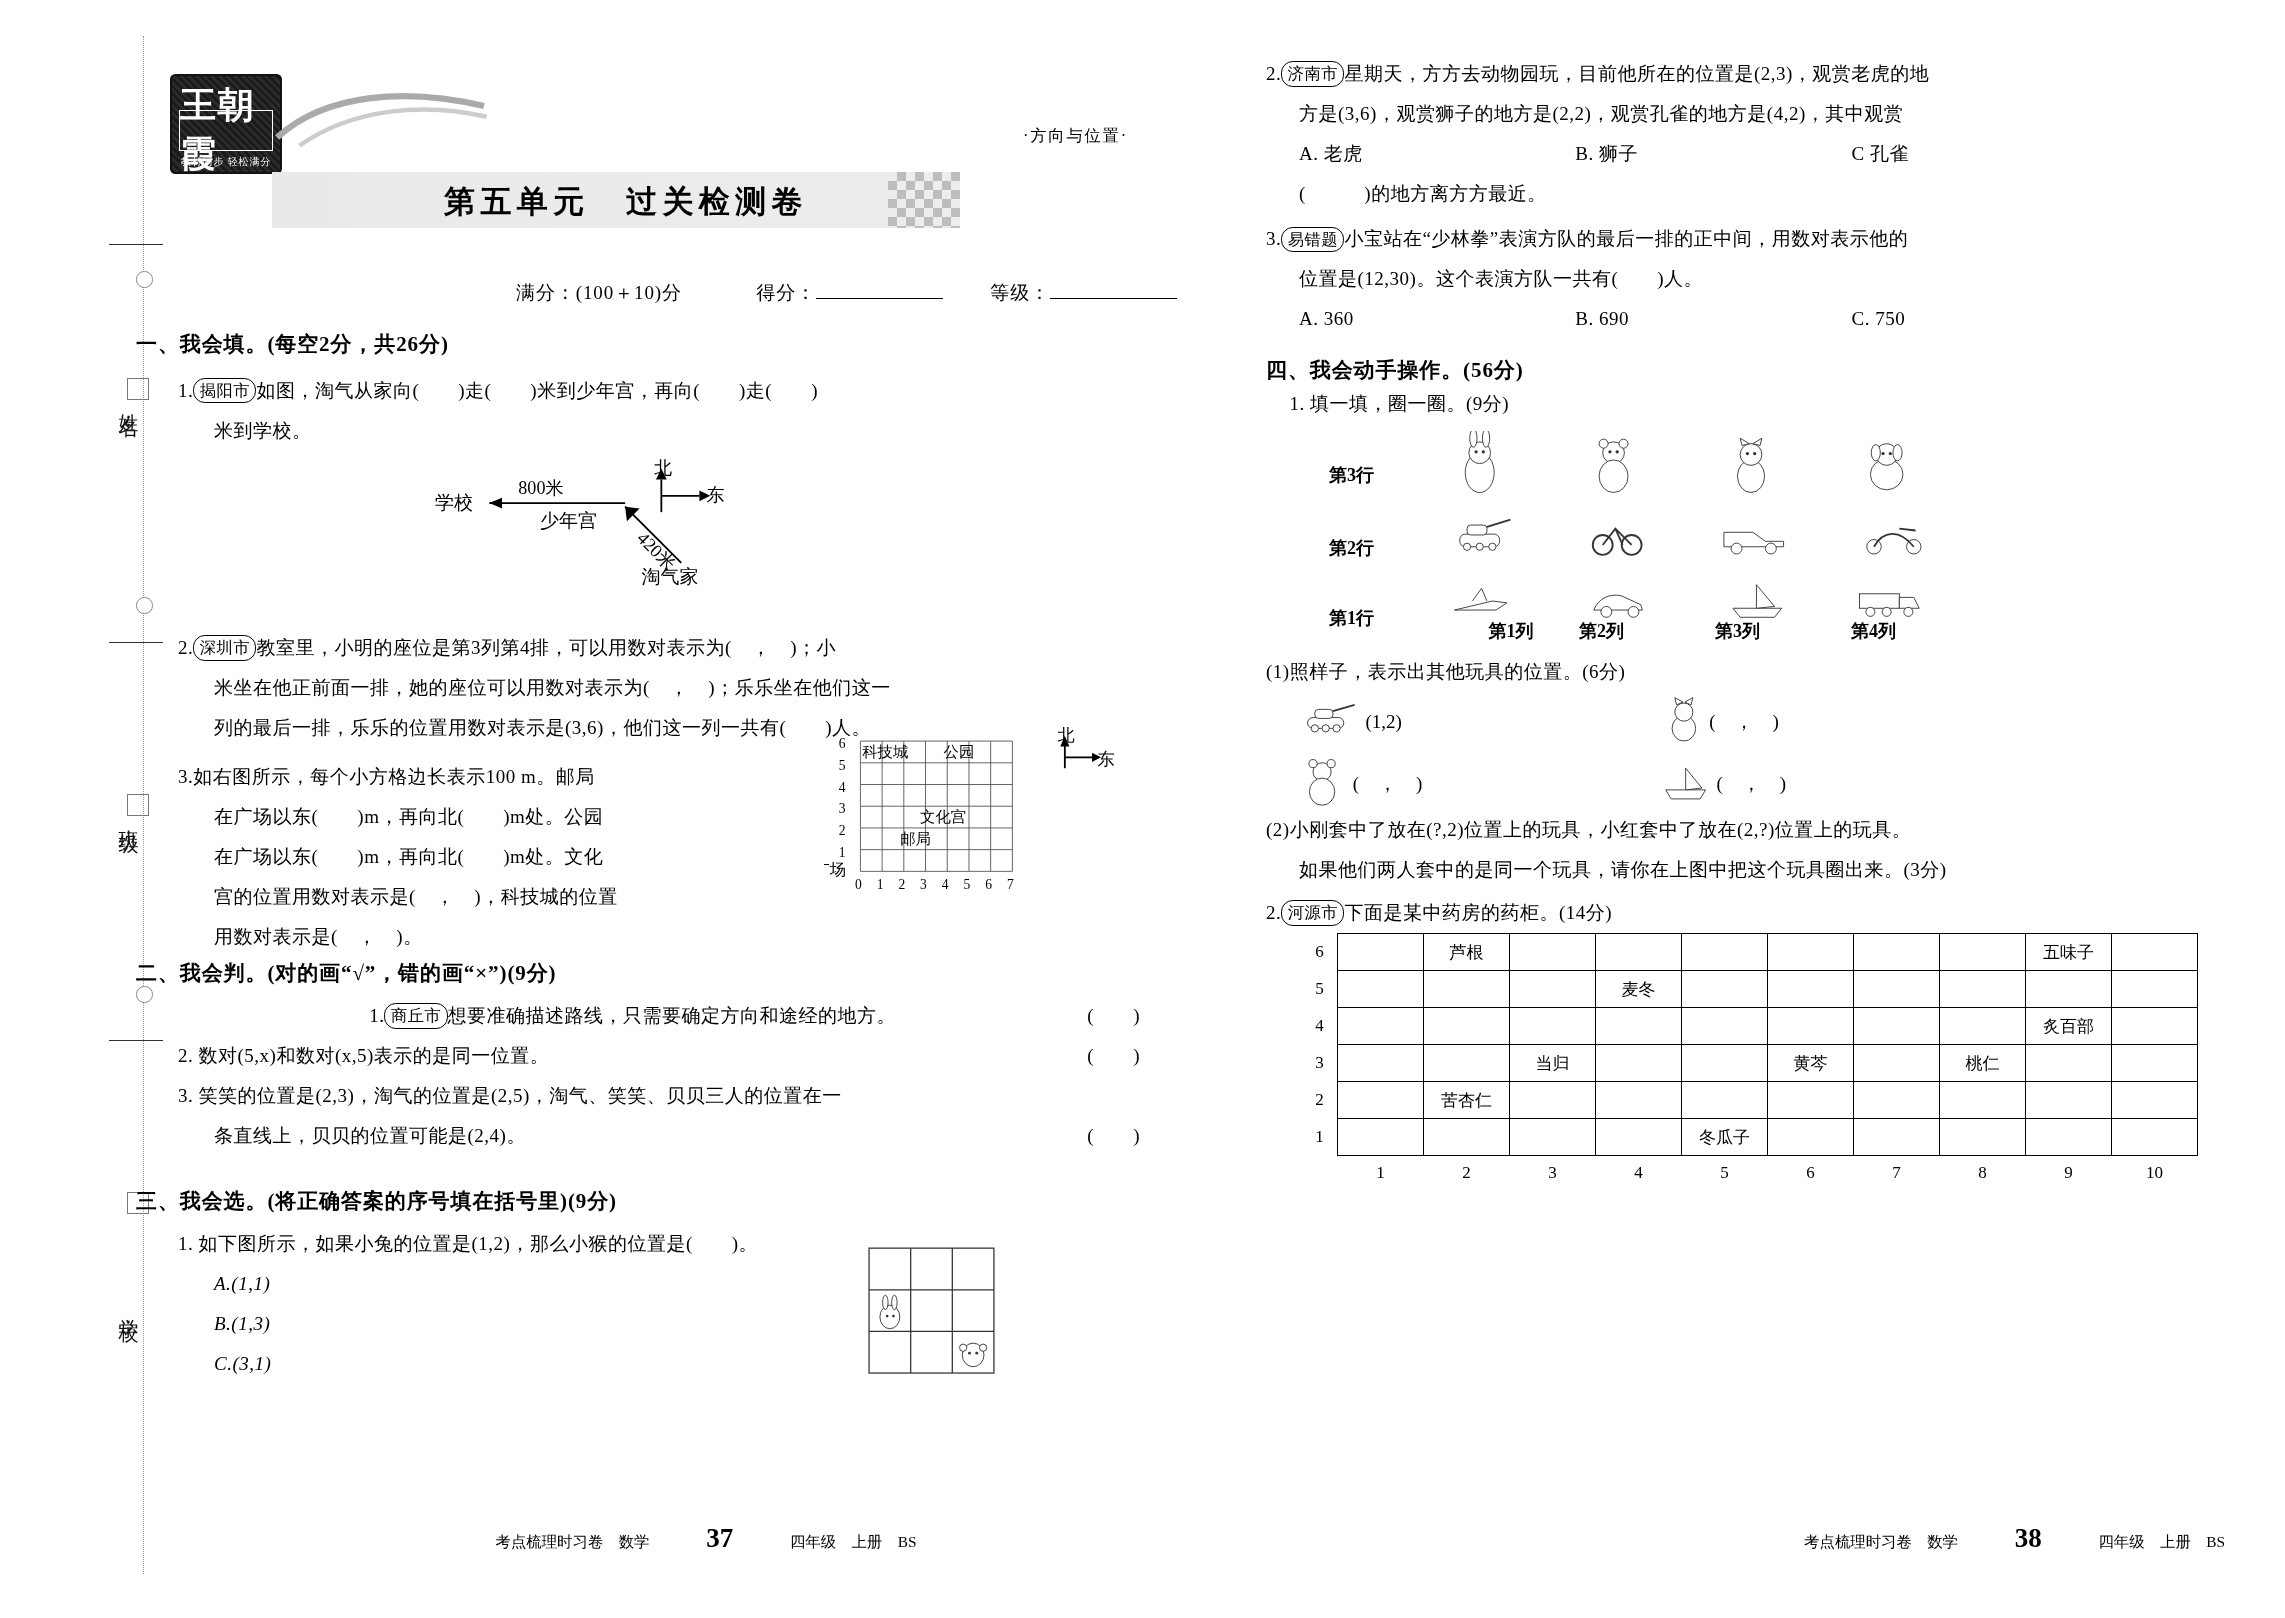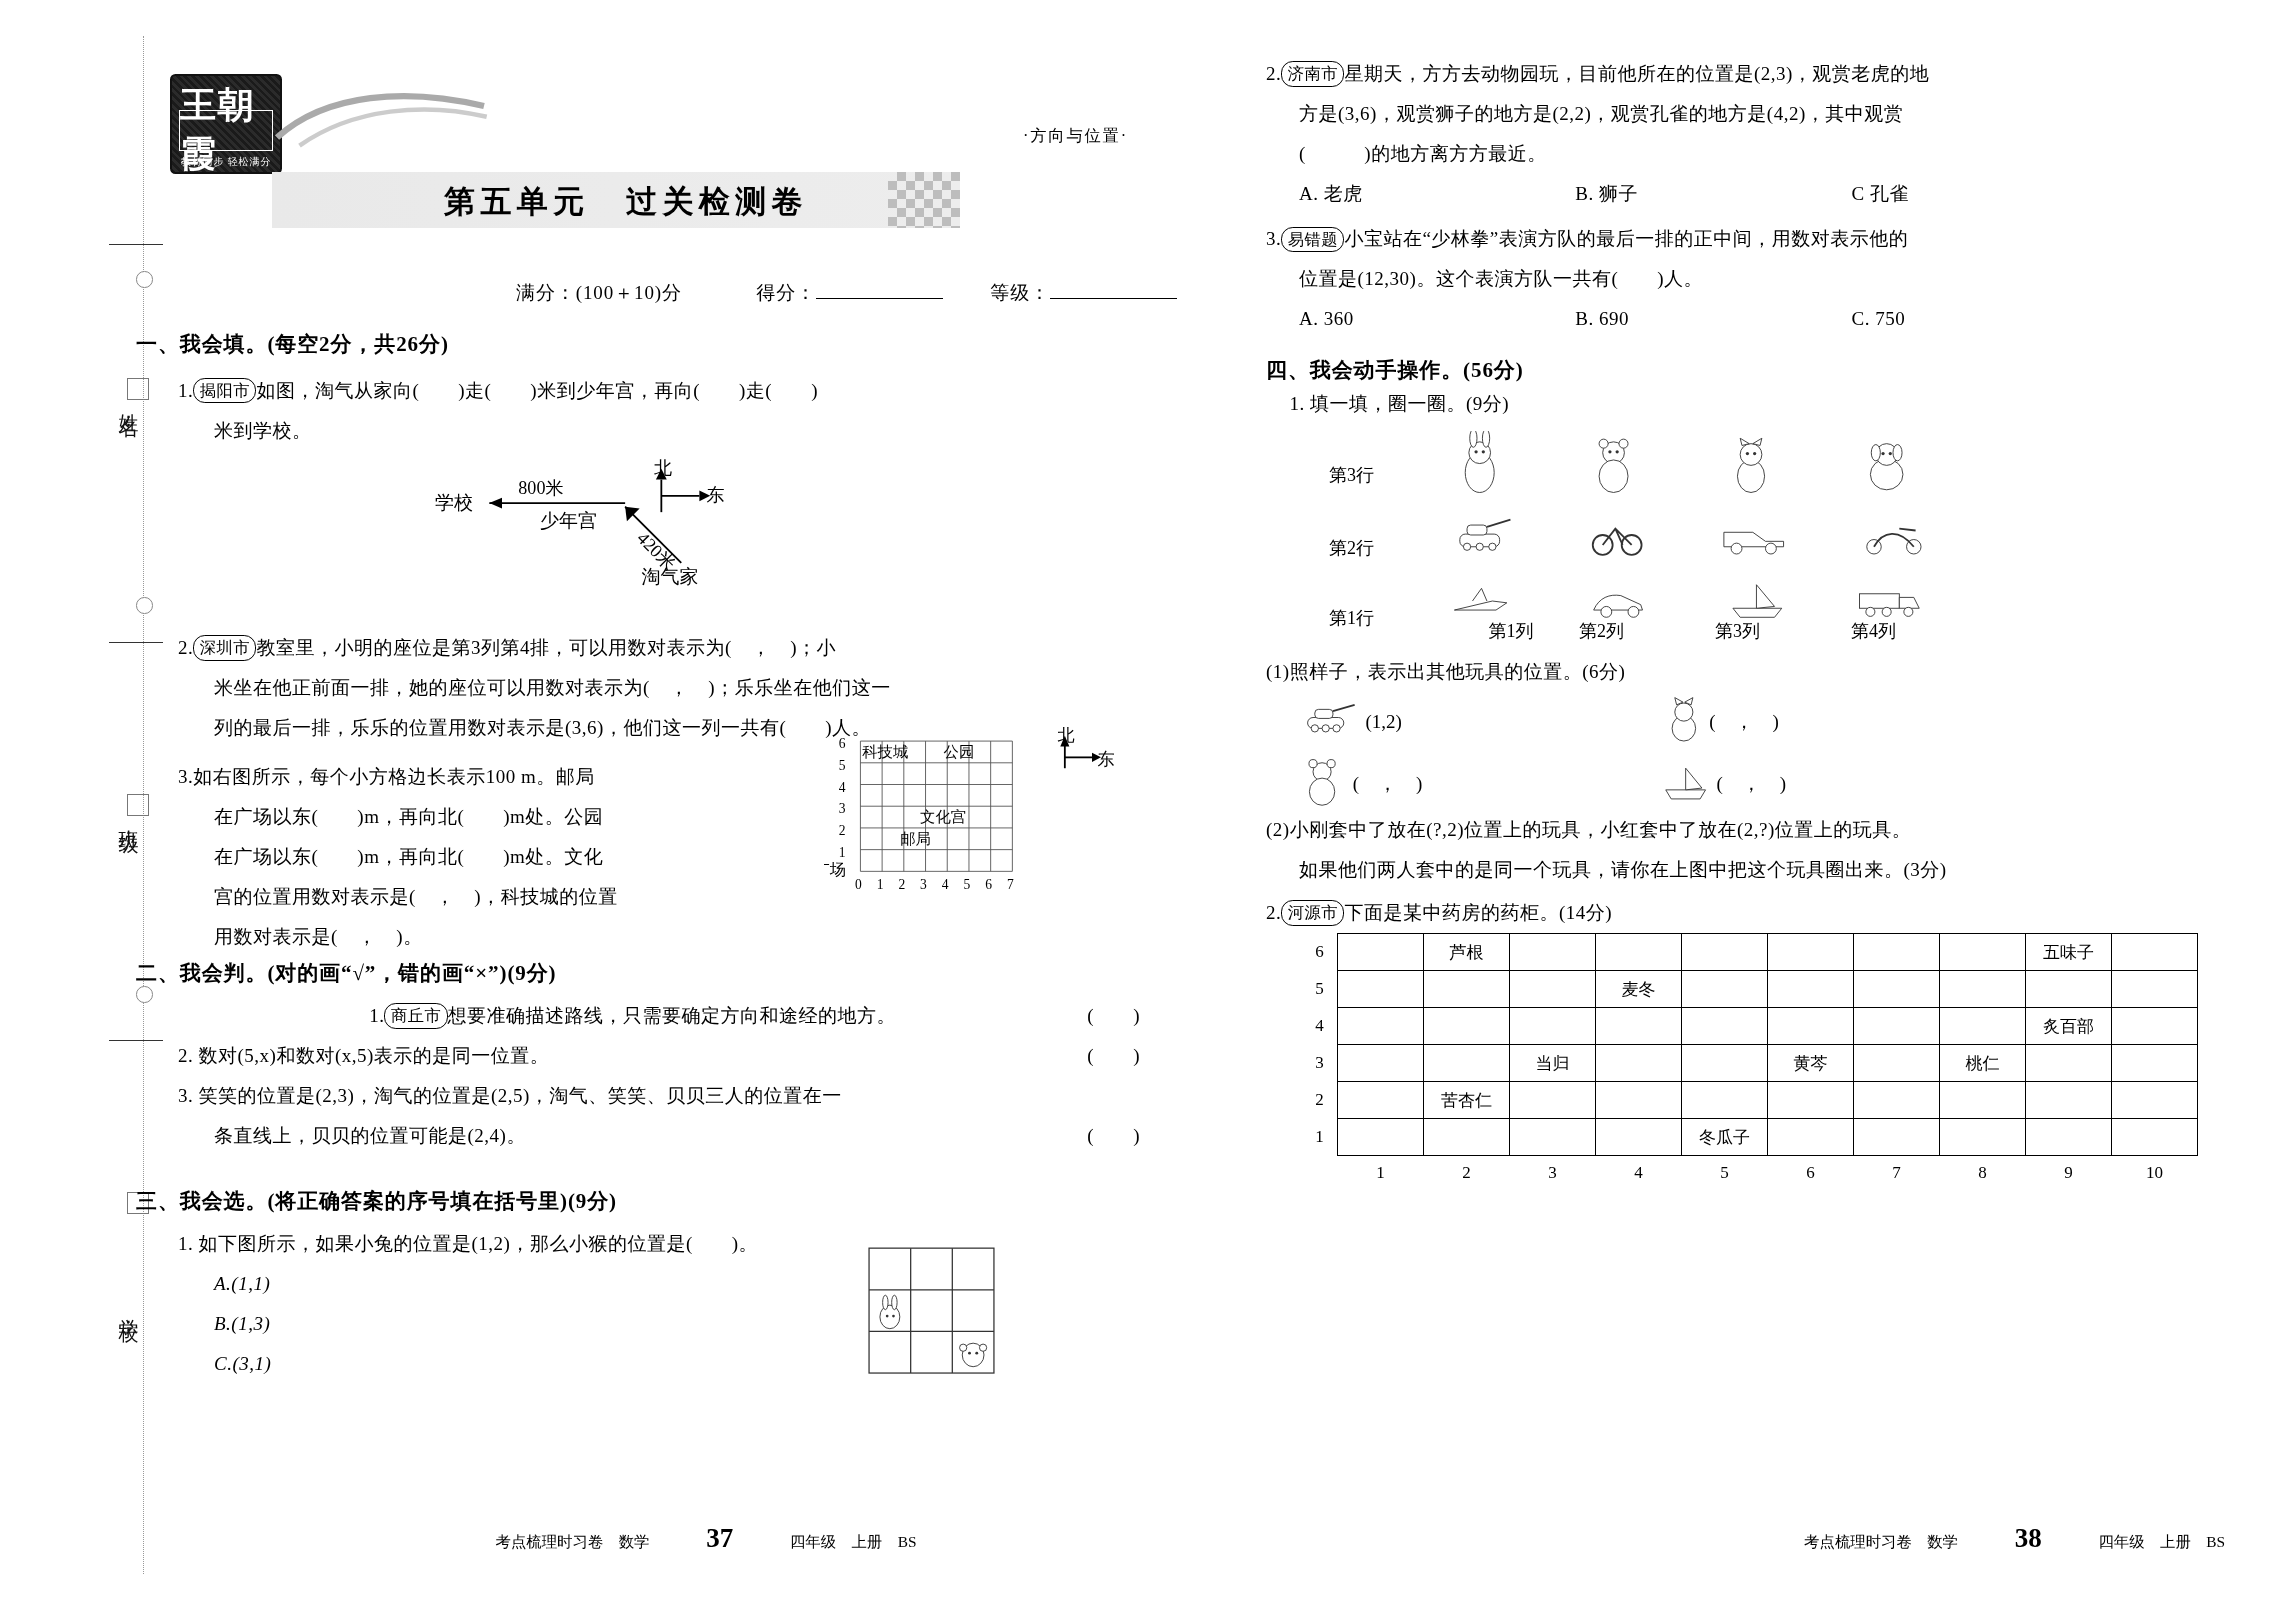"( )的地方离方方最近。" div { order: before "A. 老虎 B. 狮子 C" -> after "A. 老虎 B. 狮子 C" }
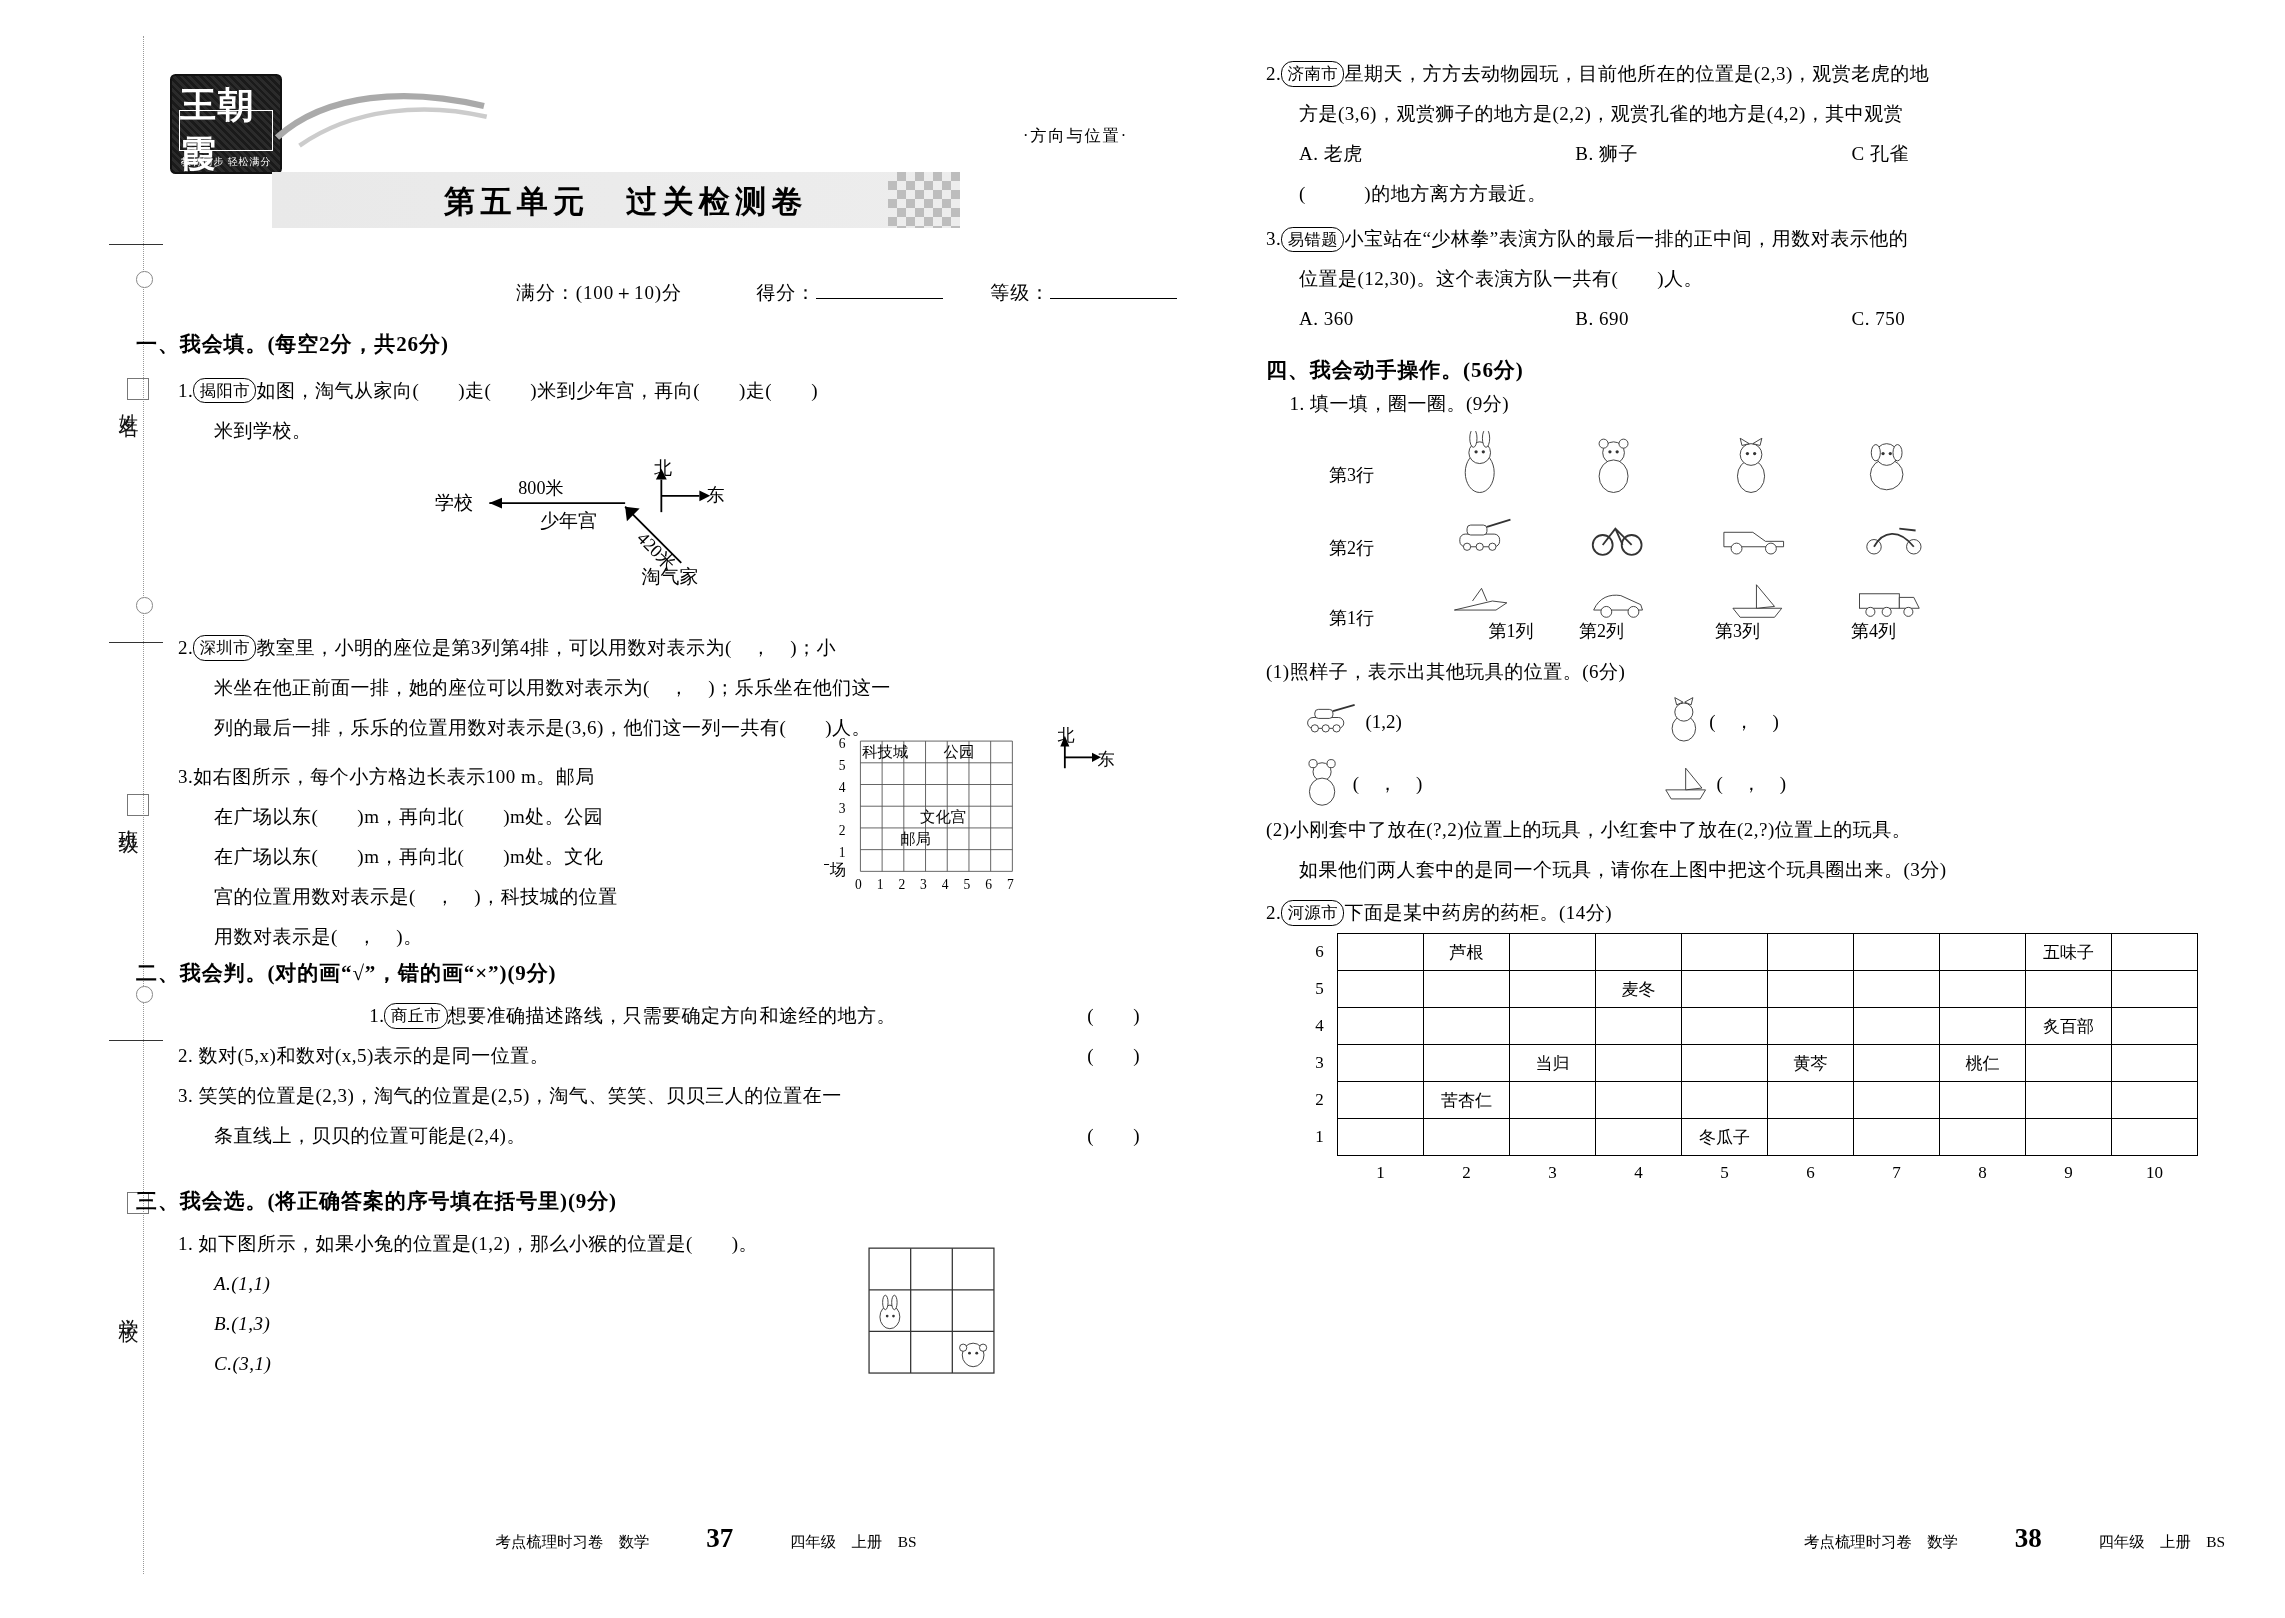"第3行" div { font-weight: none -> bold }
